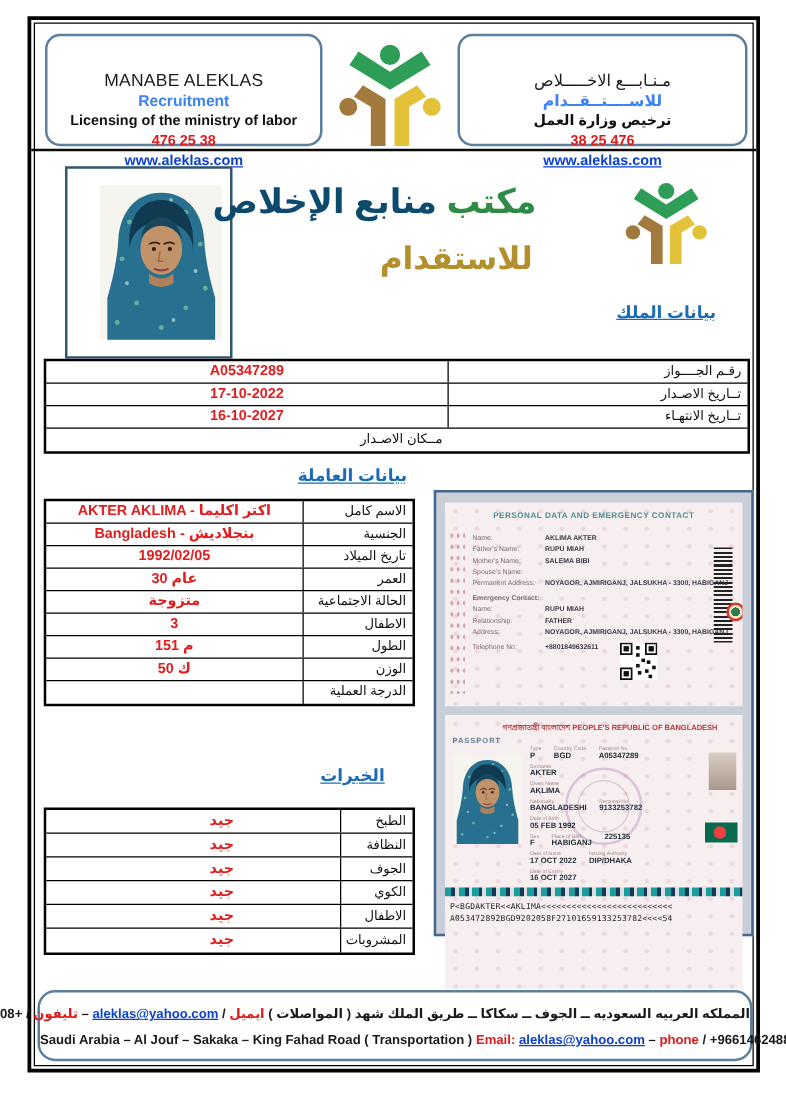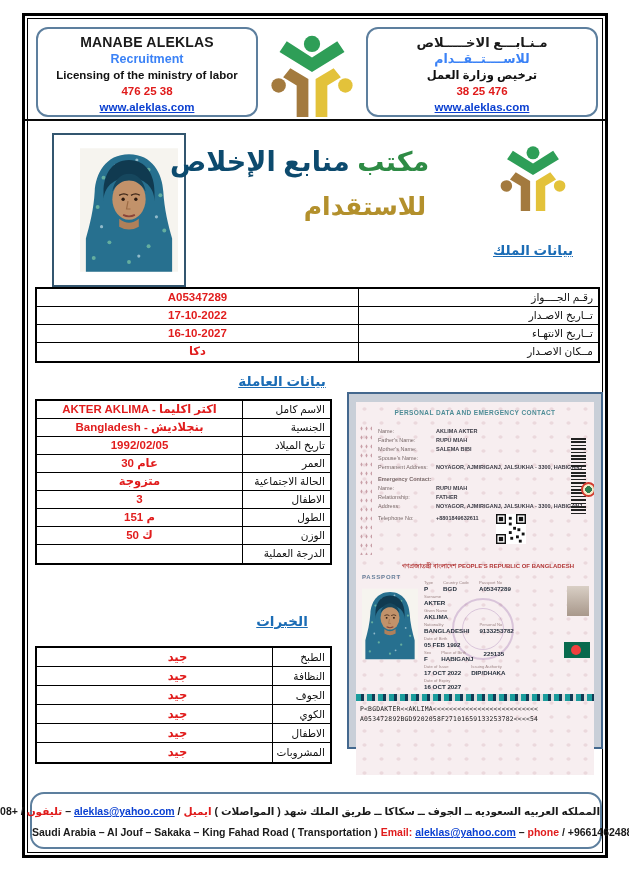"MANABE ALEKLAS" .h-title { font-weight: bold -> normal; margin-top: none -> 22px }
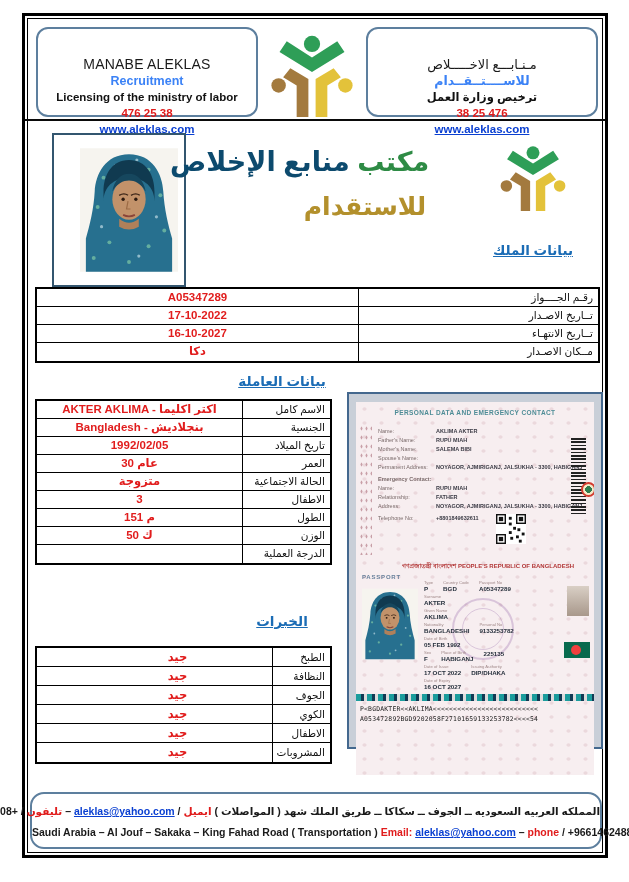"دكا" div.tval { html: <div>دكا</div> -> none }
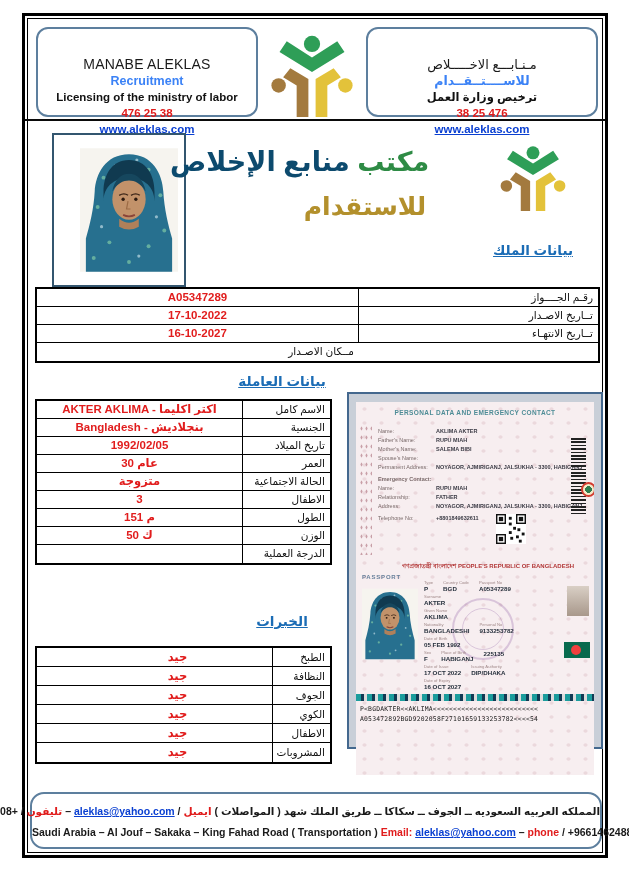"P<BGDAKTER<<AKLIMA<<<<<<<<<<<<<<<<<<<<<<" .scan-p2 { top: 162px -> 178px }
